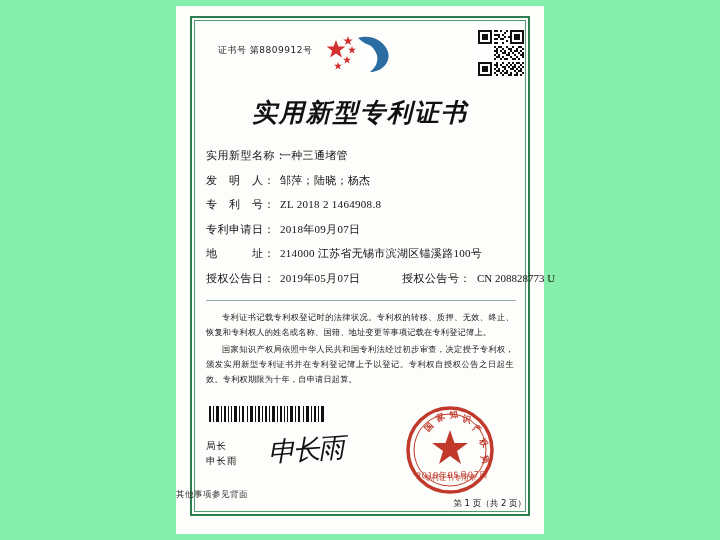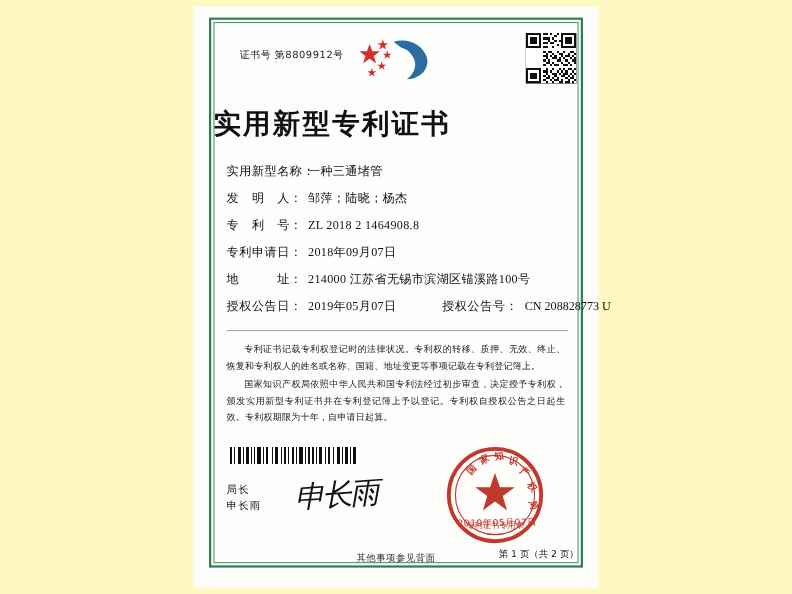"证书号 第8809912号" #page { background: #fef9c3 -> #86efac }
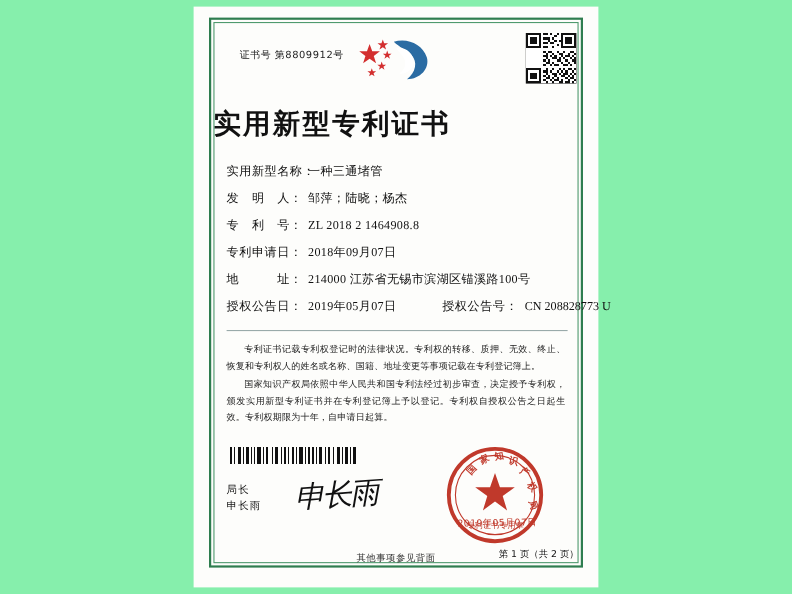"实用新型专利证书" .title { font-style: none -> italic; text-align: left -> center }
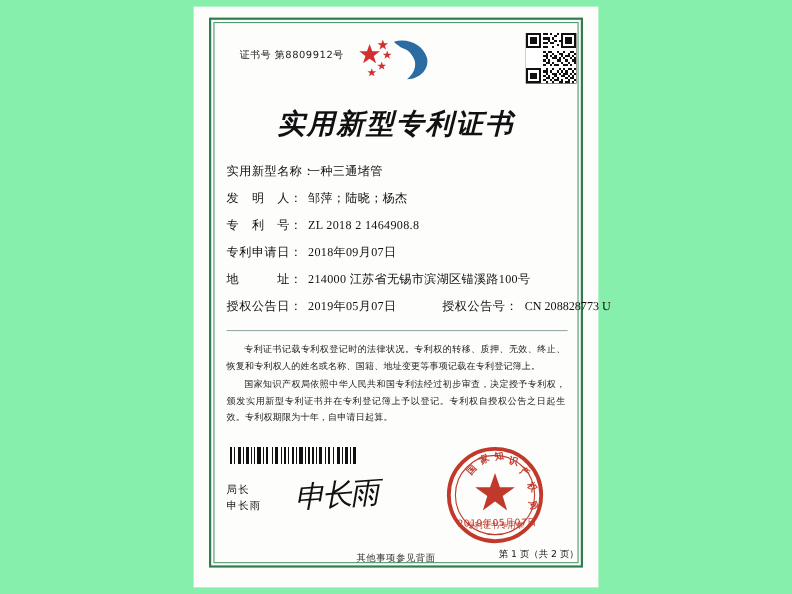"其他事项参见背面" .footer-note { text-align: center -> left; top: 502px -> 489px }
